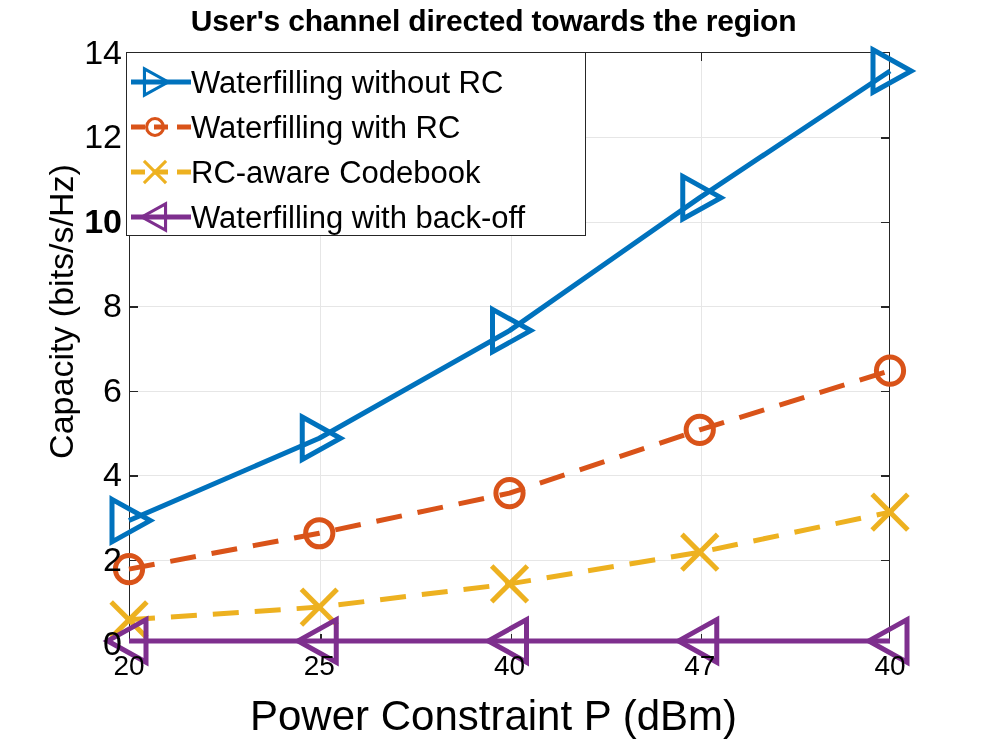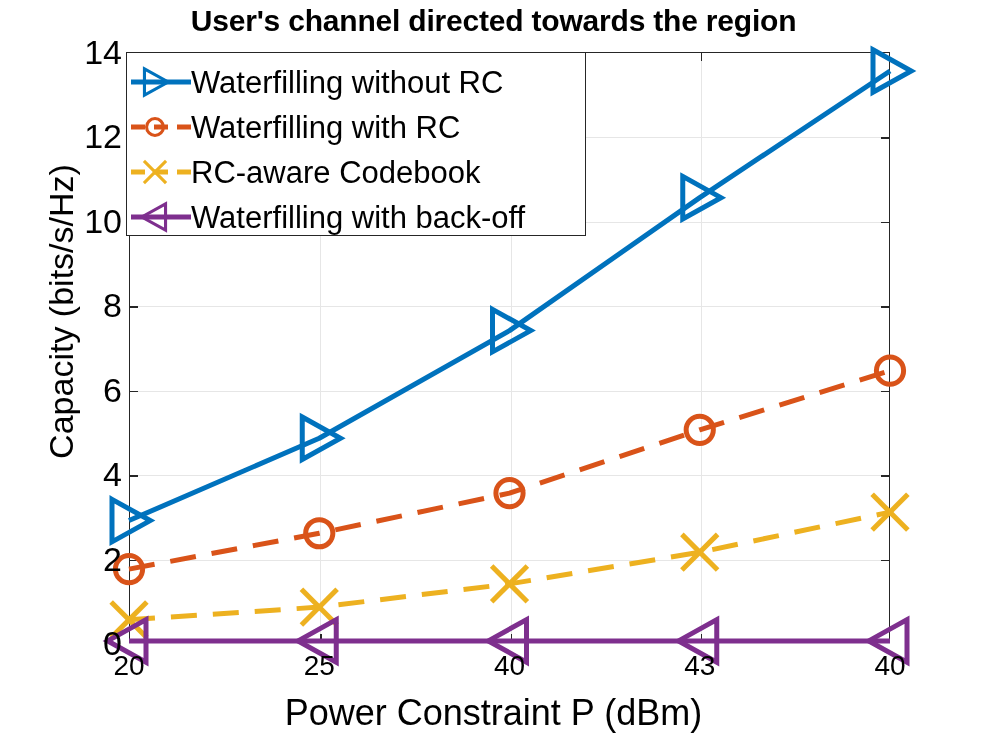"10" div.ylabel-tick { font-weight: none -> bold }
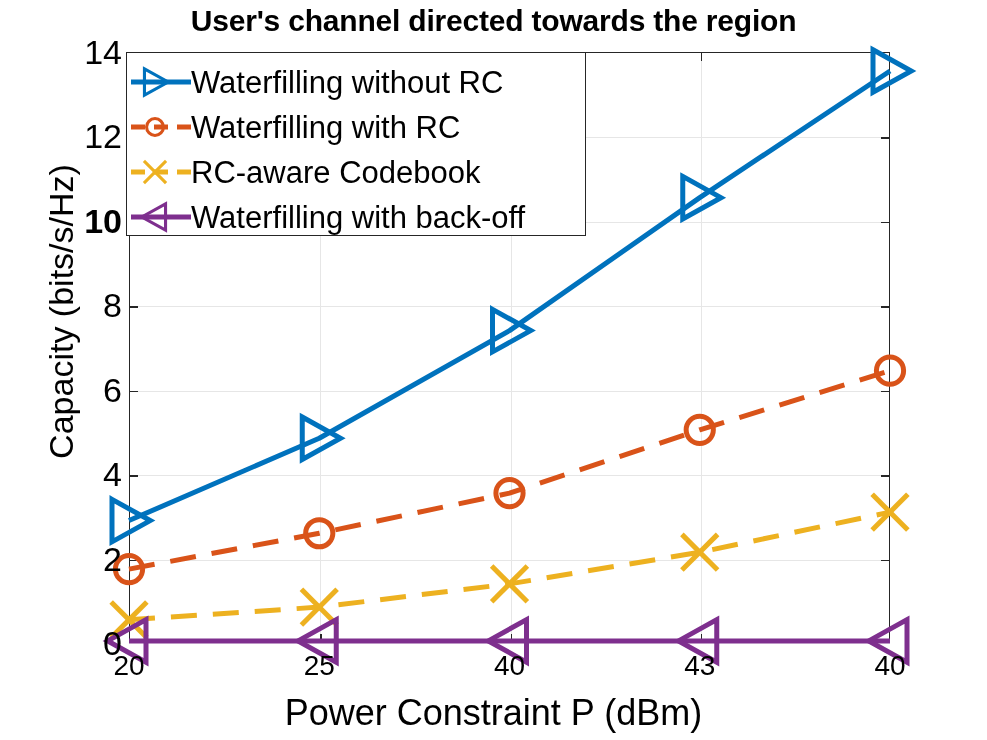"43" div.xlabel-tick { text: 43 -> 47 }
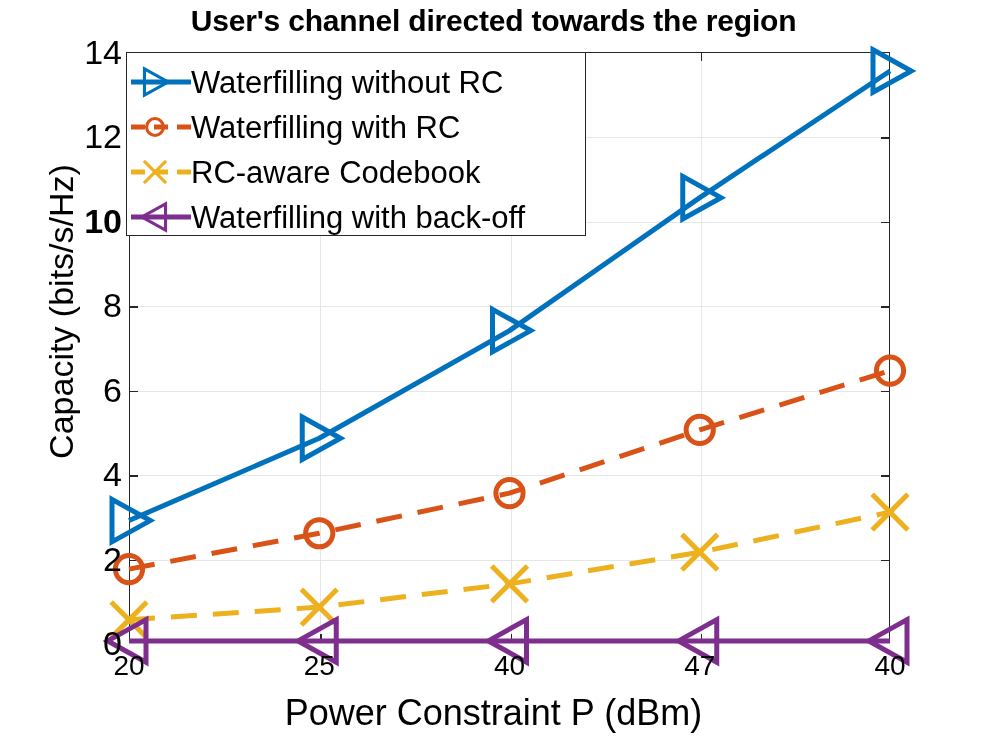"Power Constraint P (dBm)" #x-axis-title { font-size: 36px -> 42px }
